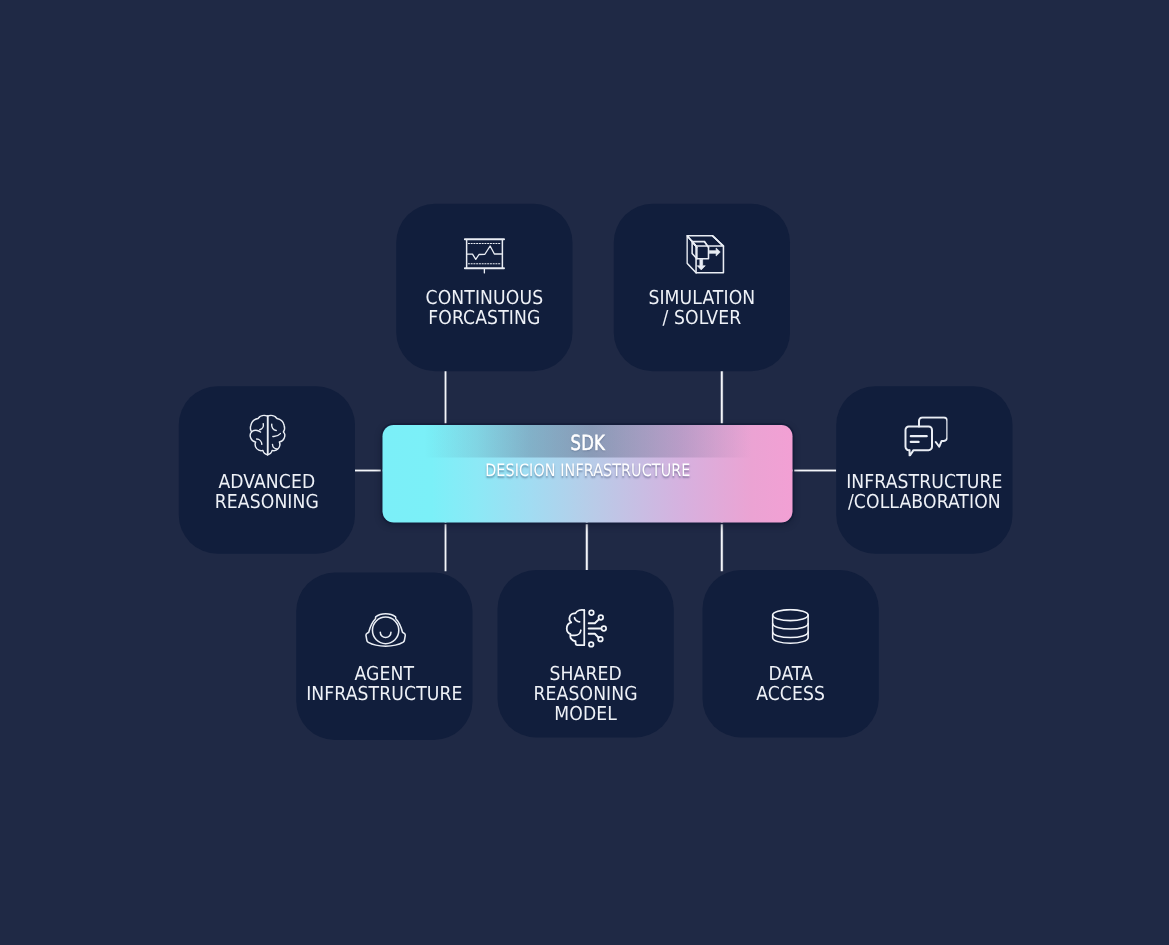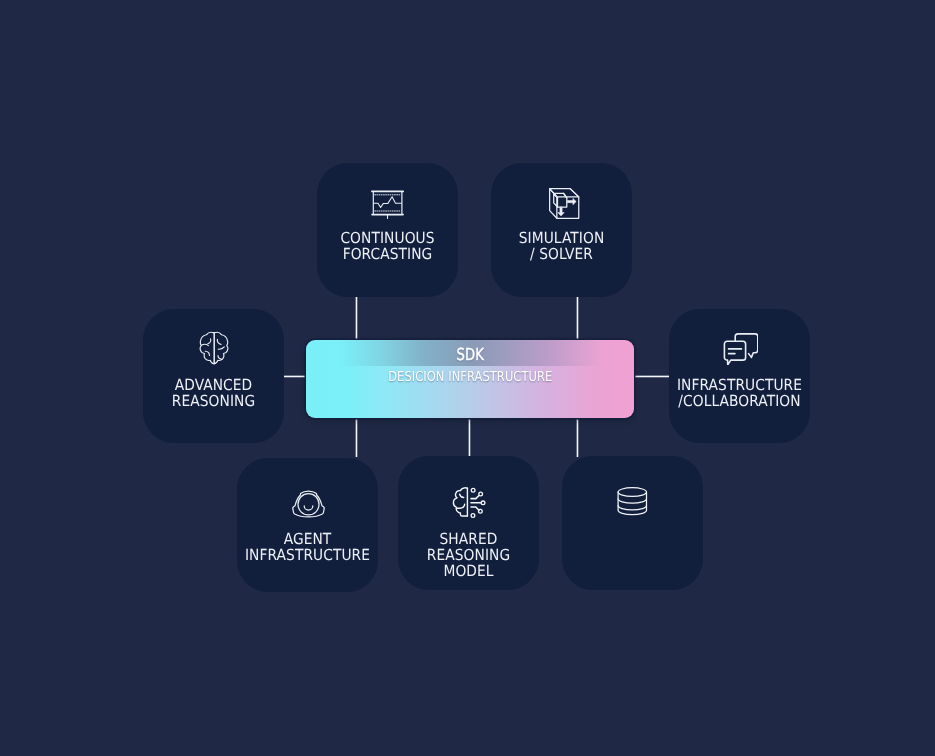"DATA" div.card-label { html: none -> <div>DATA ACCESS</div> }
